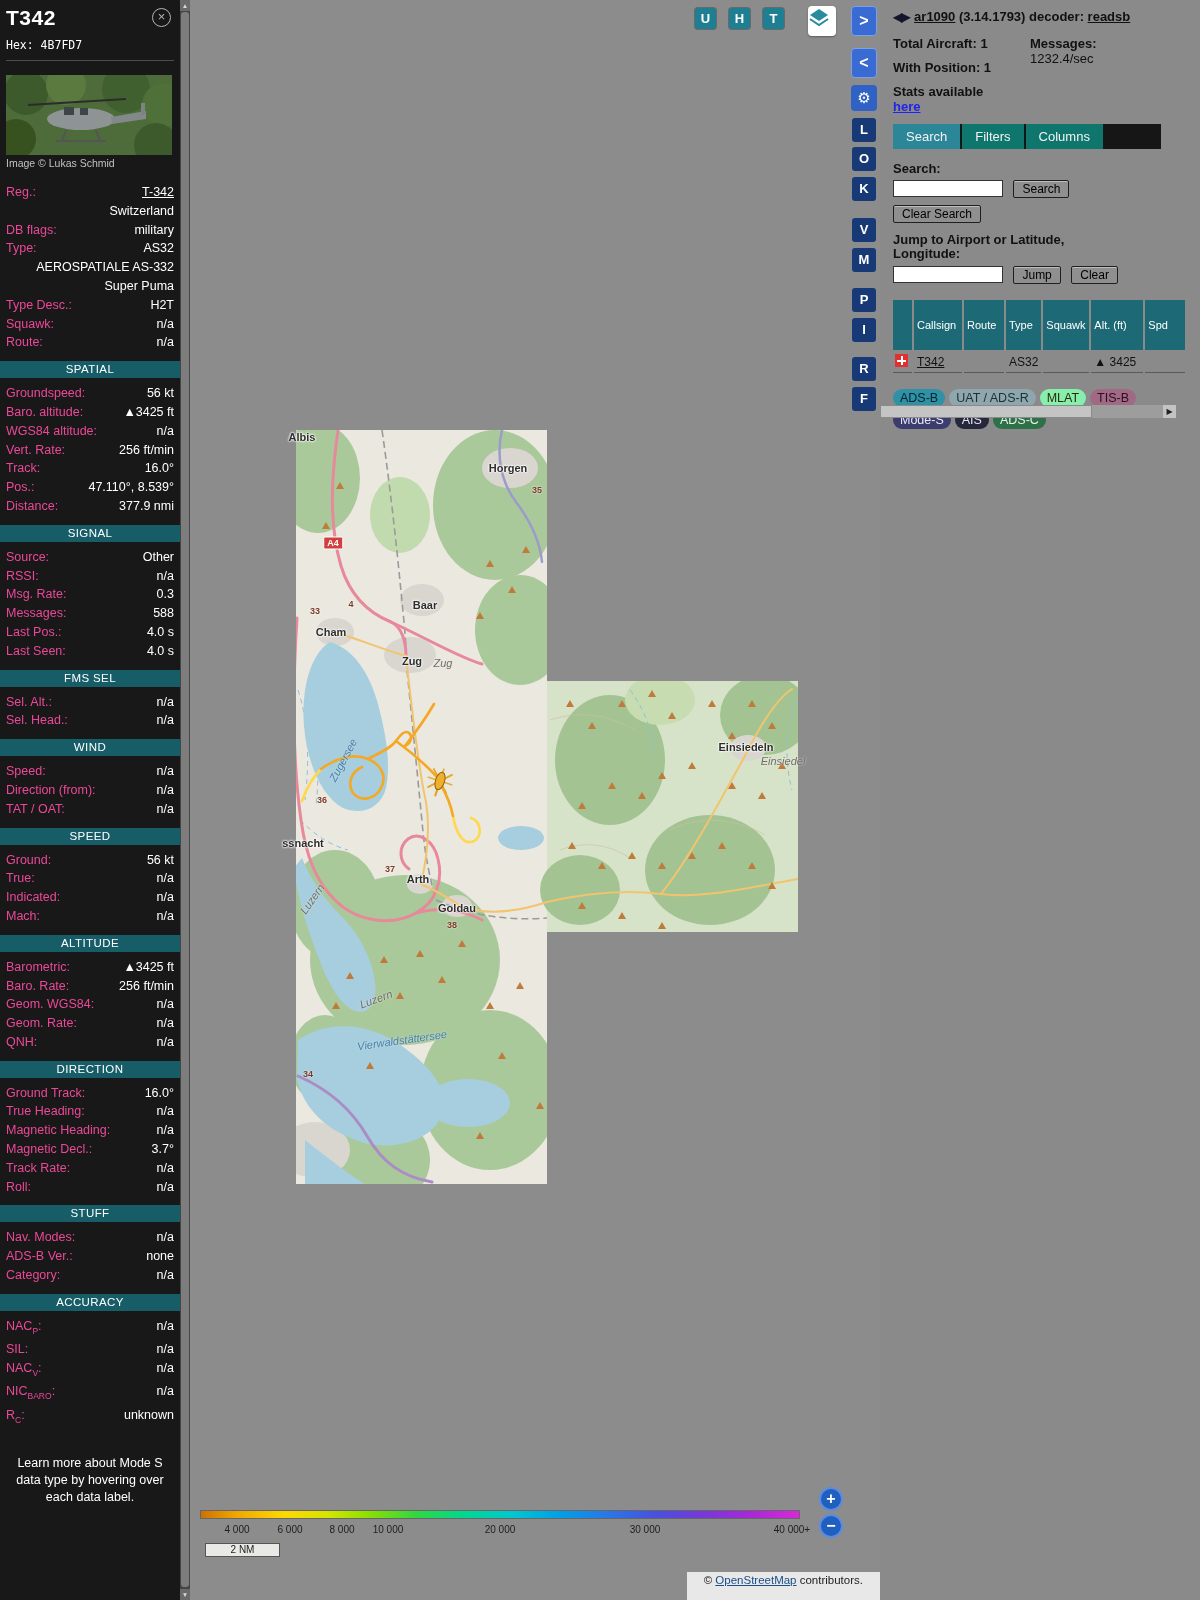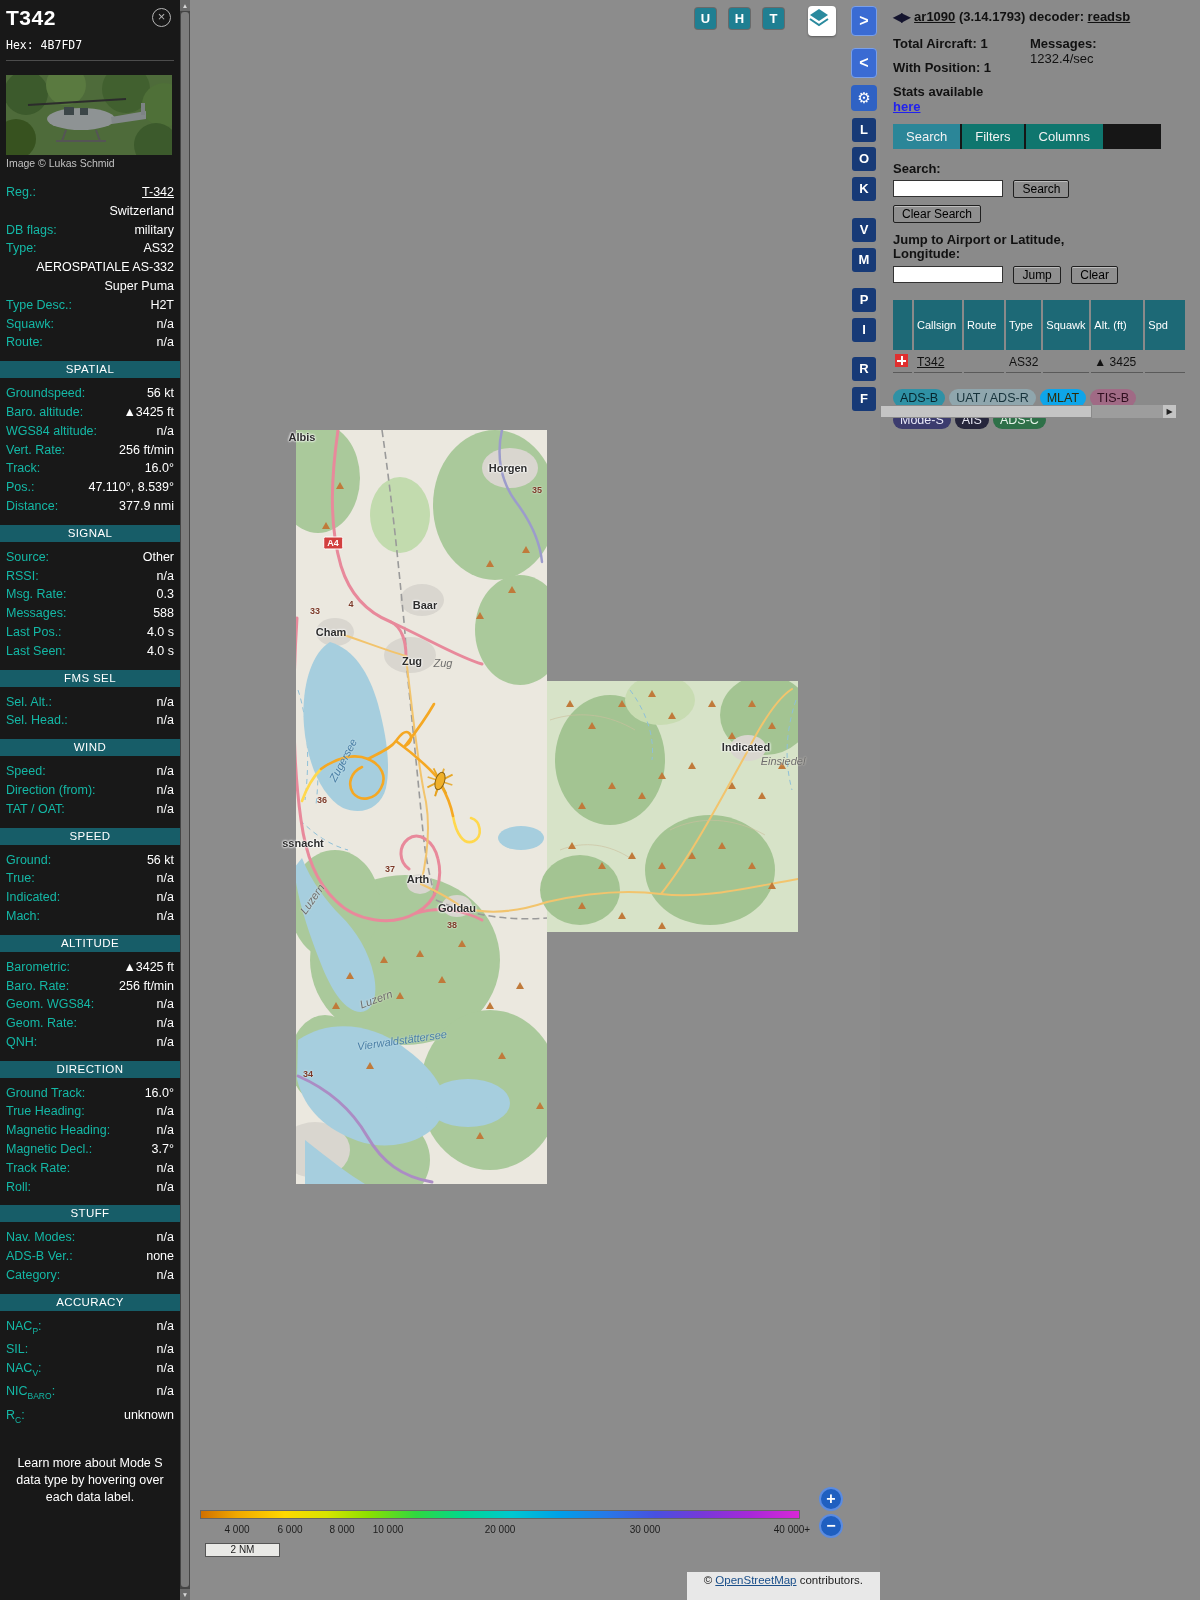"Reg.:" .ib-label { color: #14b8a6 -> #ec4899 }
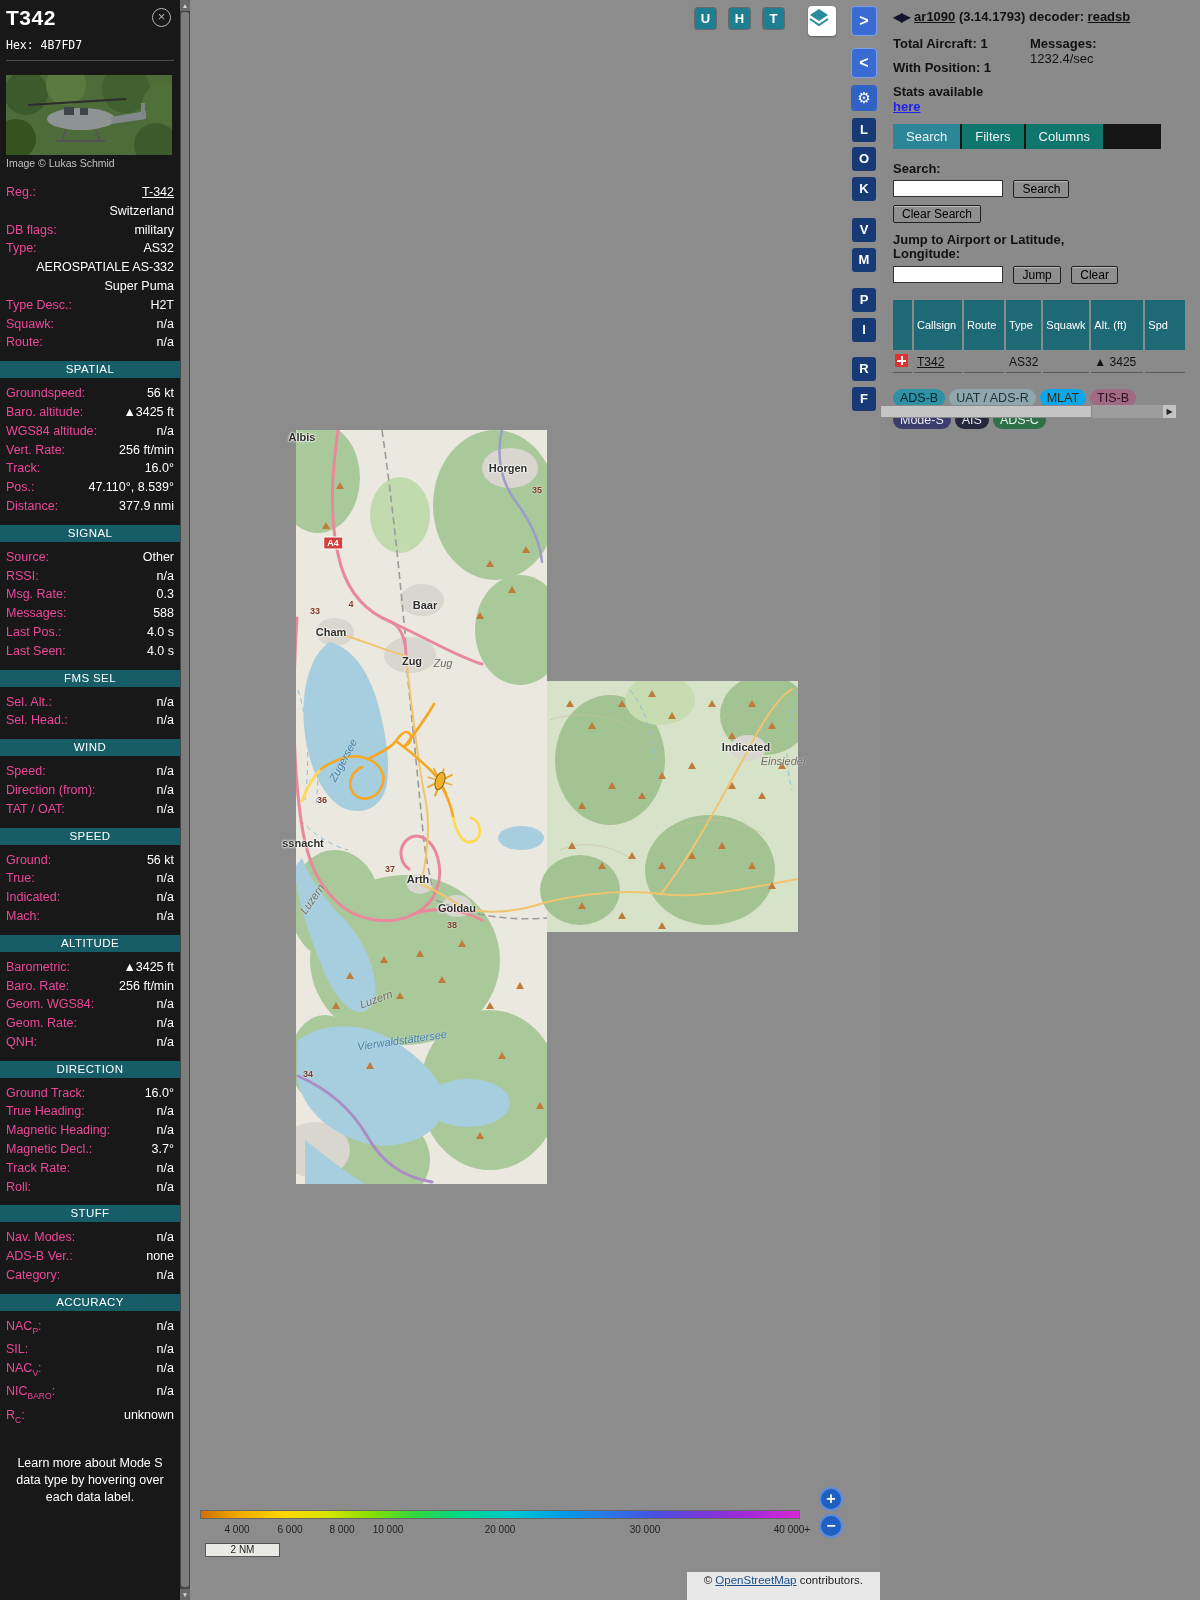"MLAT" .tg-mlat { background: #0ea5e9 -> #86efac }
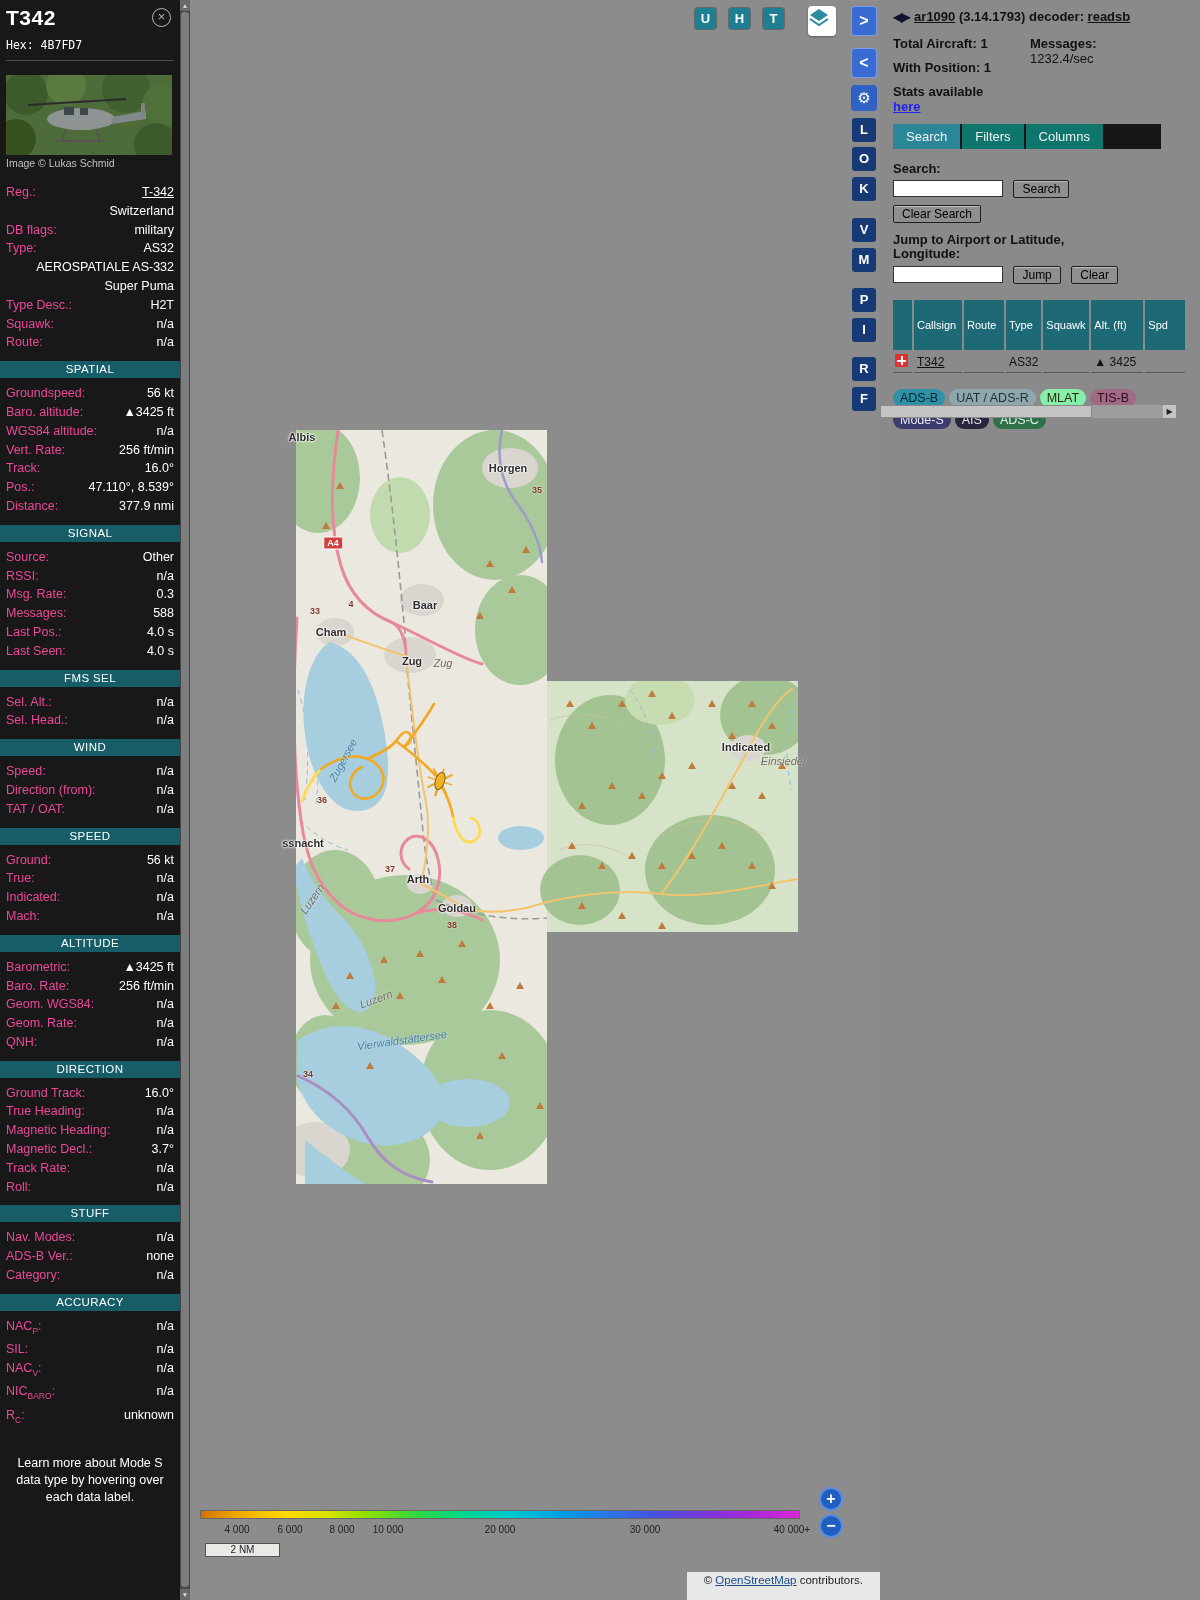"Indicated" span.lbl-place { text: Indicated -> Einsiedeln }
